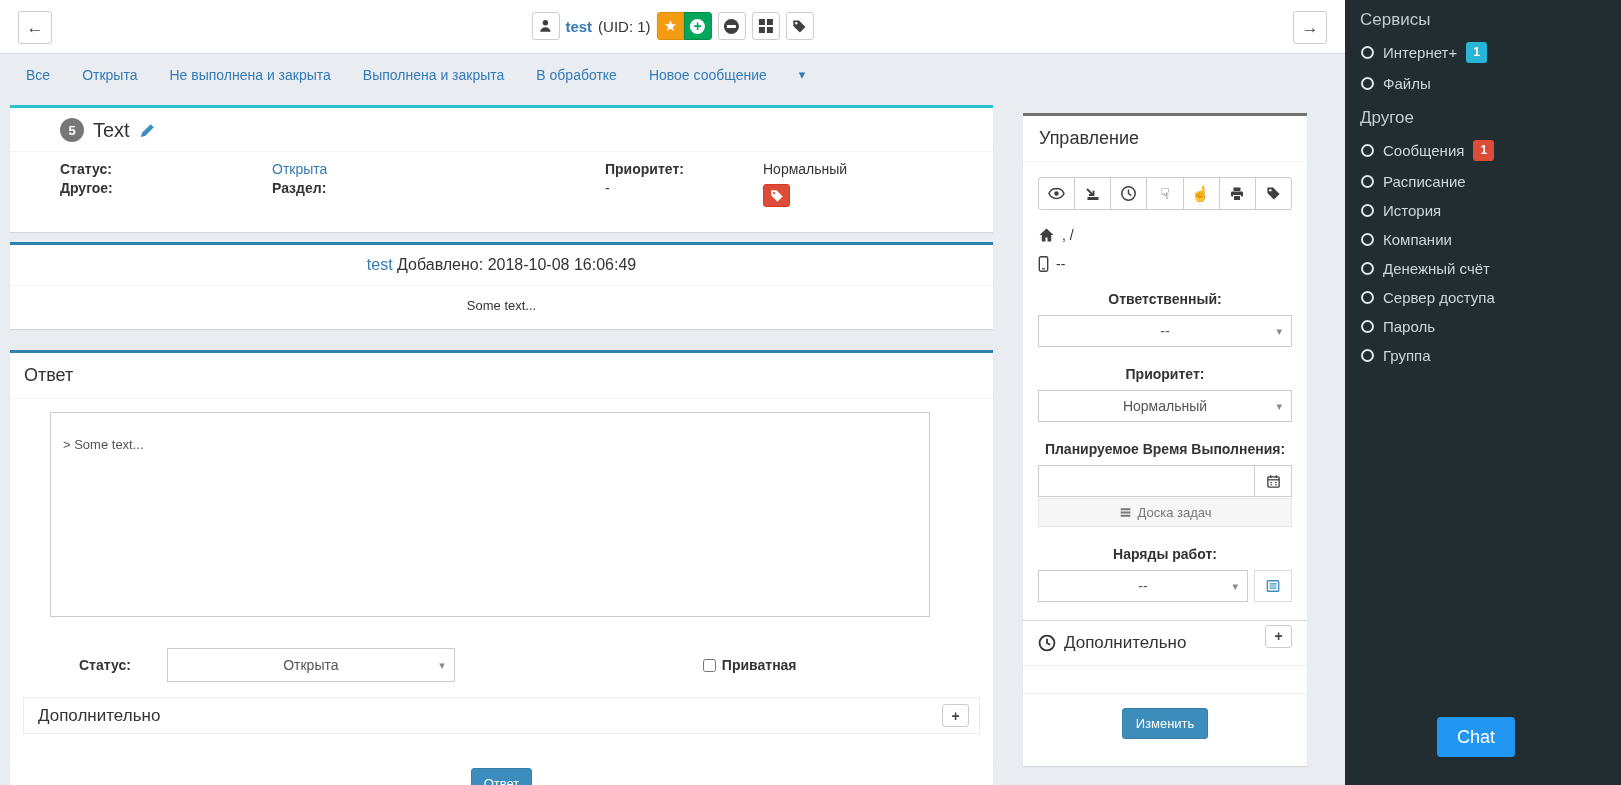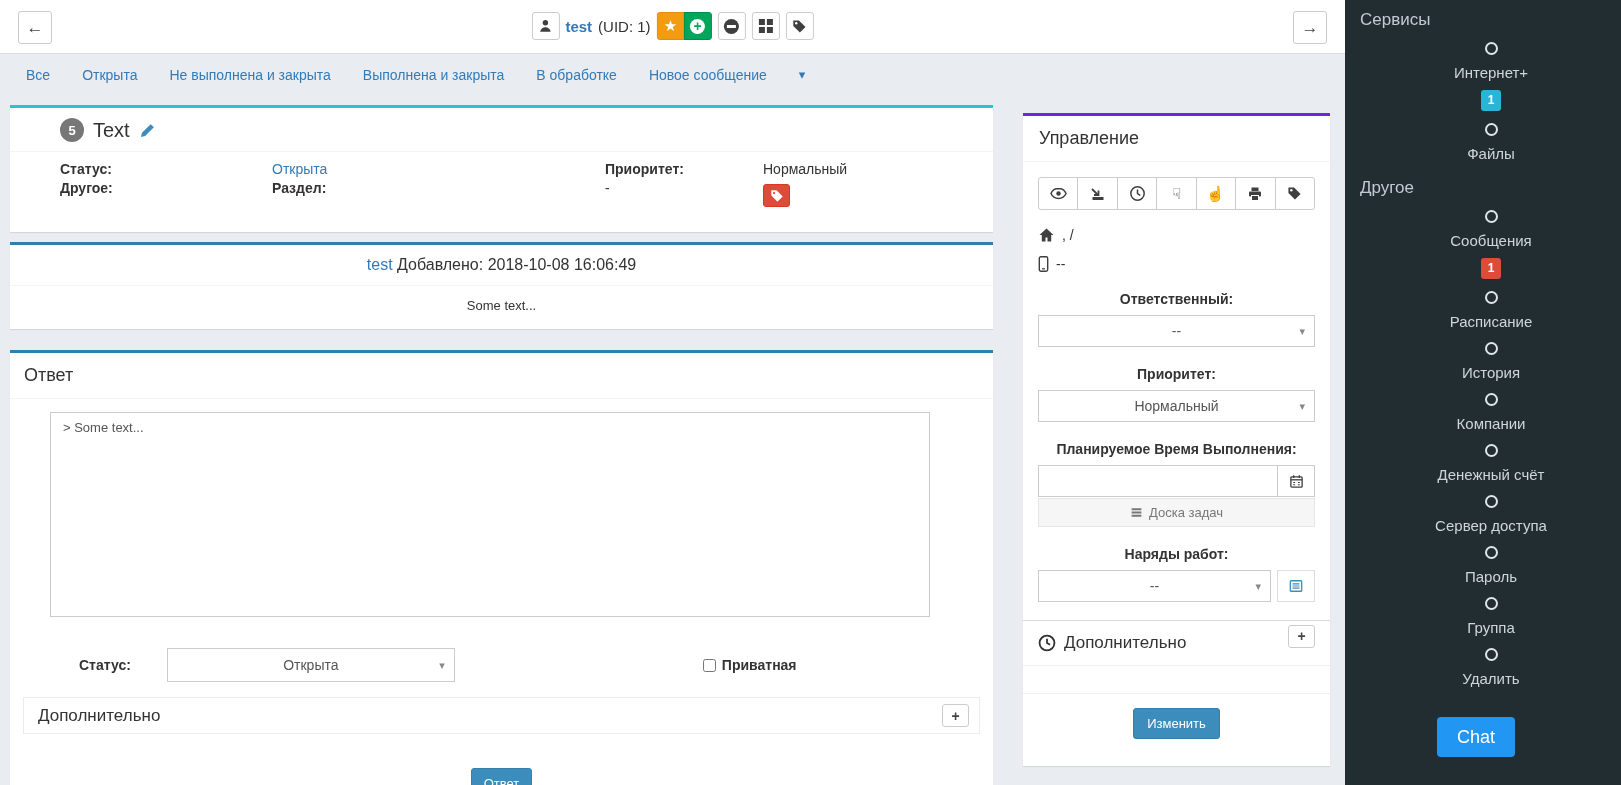"Интернет+" .sb-item { flex-direction: column -> none }
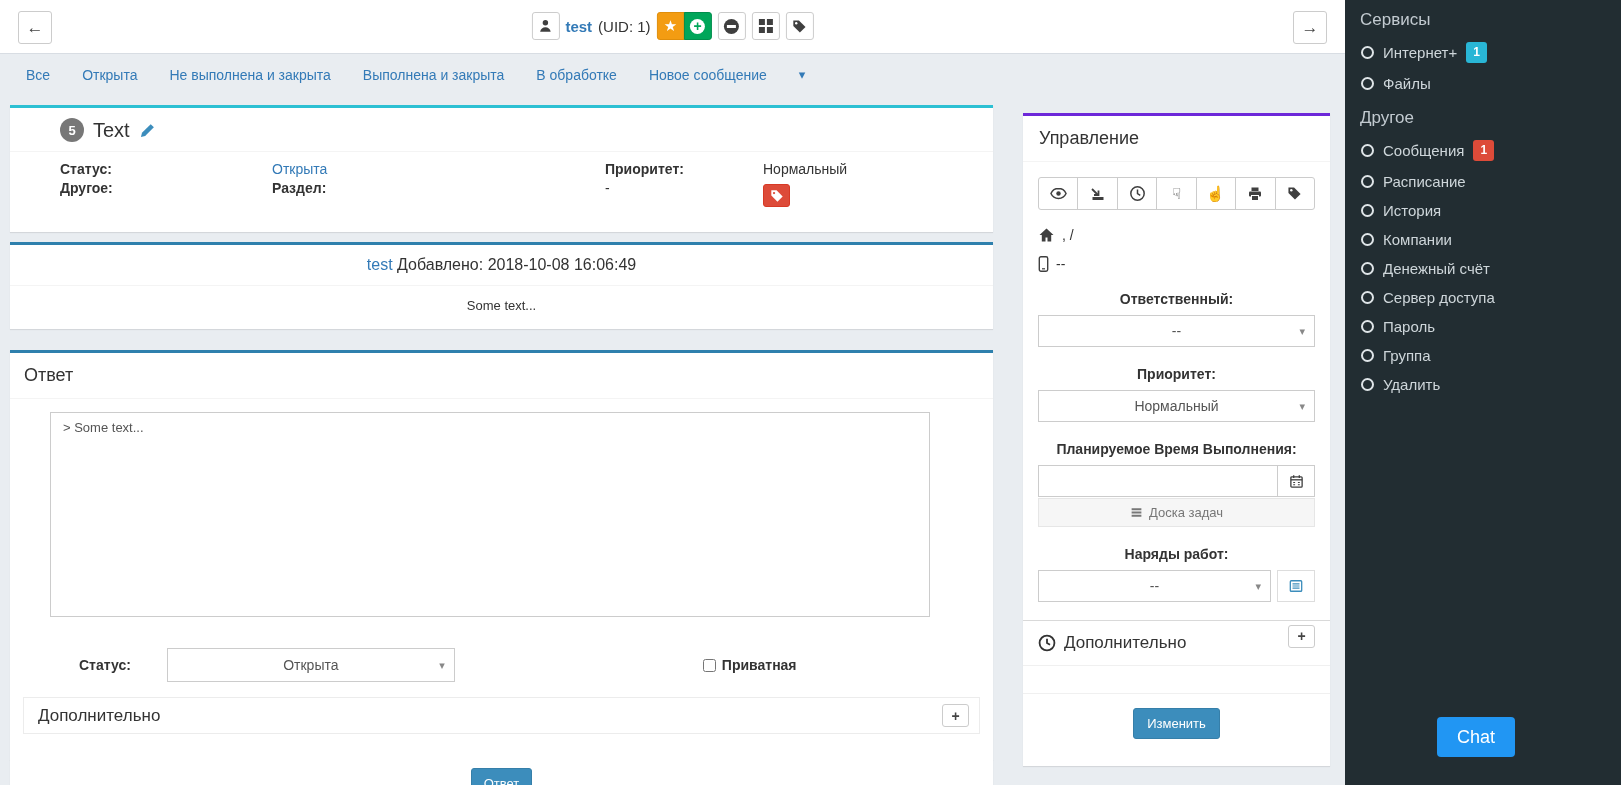"Управление" .control { border-top: 3px solid #6d28d9 -> 3px solid #737373; width: 307px -> 284px }
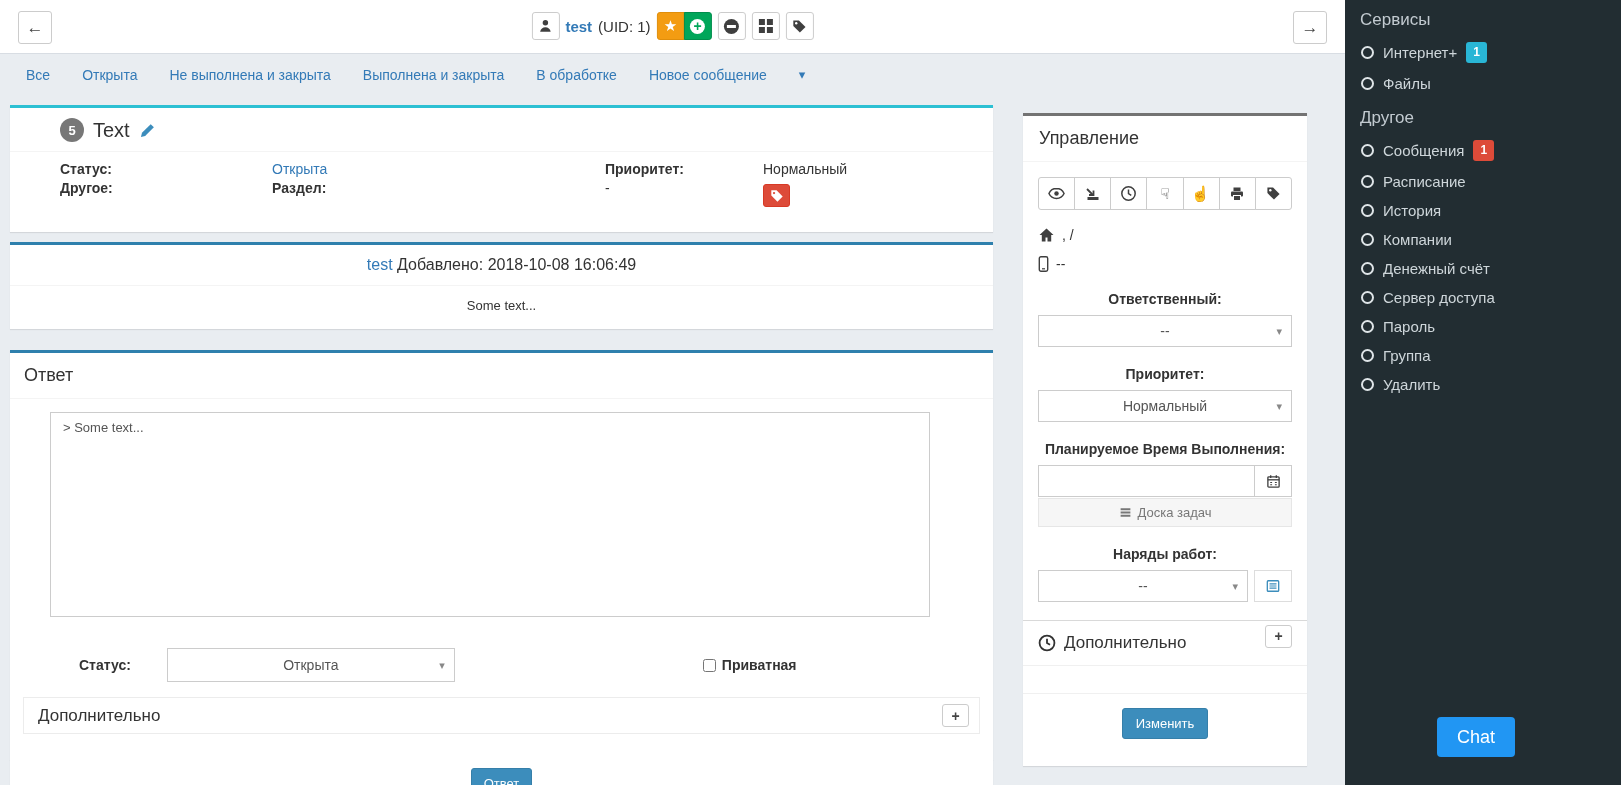"Удалить" div.sb-item { html: <div> <span></span> <span>Удалить</span> </div> -> none }
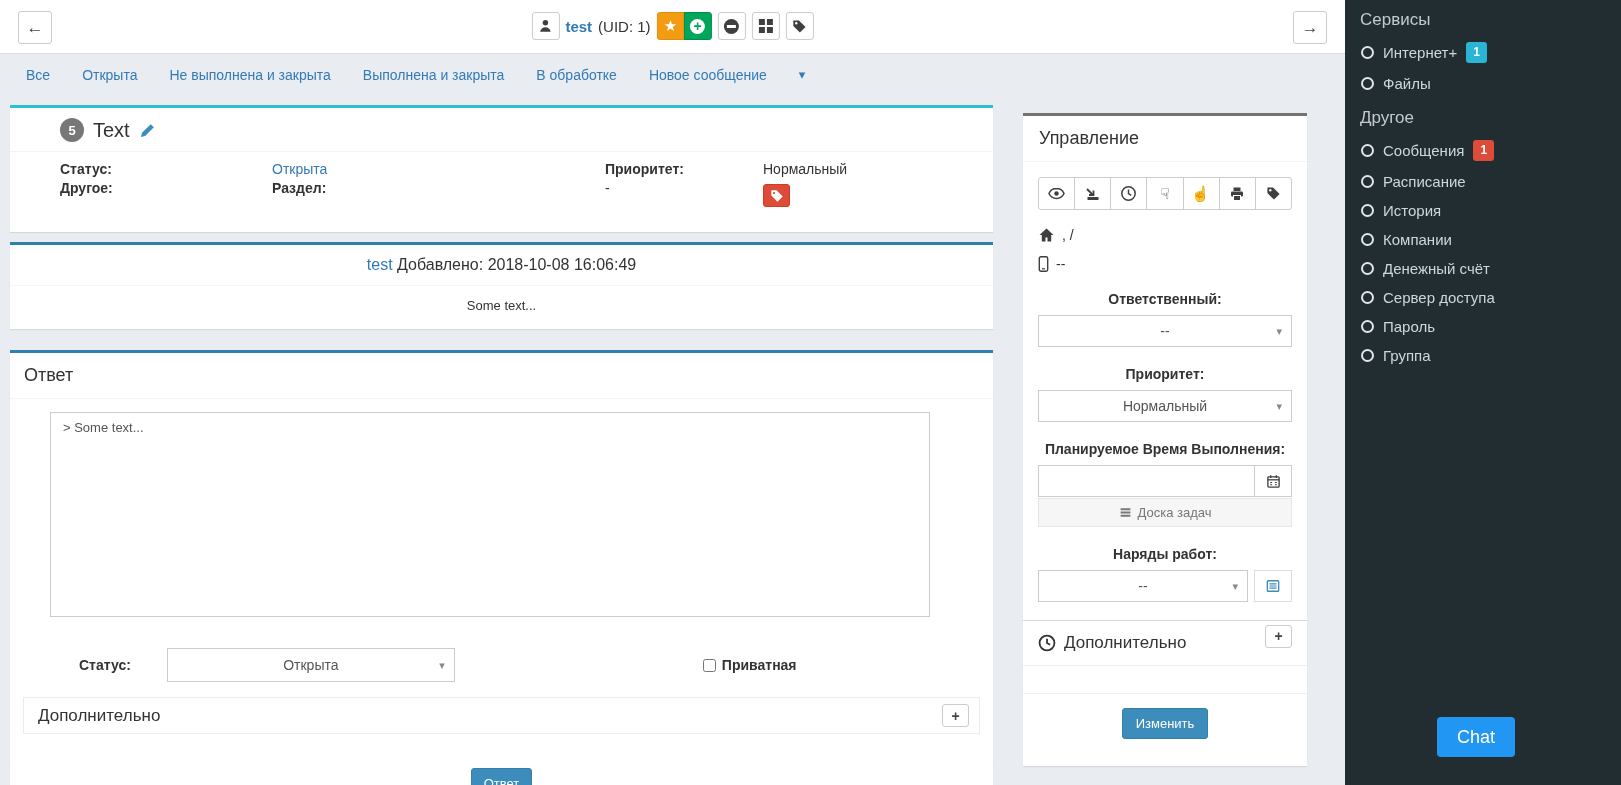"> Some text..." .reply-area { padding: 7px 12px -> 24px 12px }
